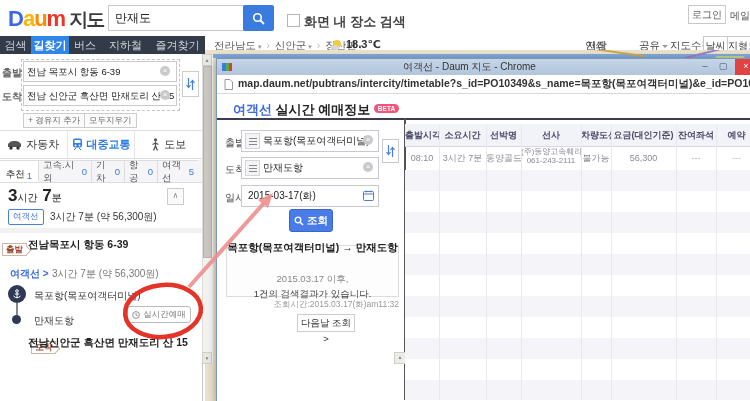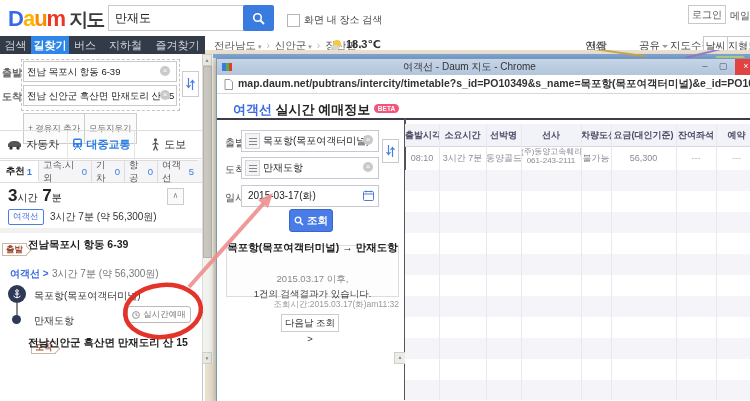"화면 내 장소 검색" .chklbl { font-size: 10px -> 13px; font-weight: none -> bold }
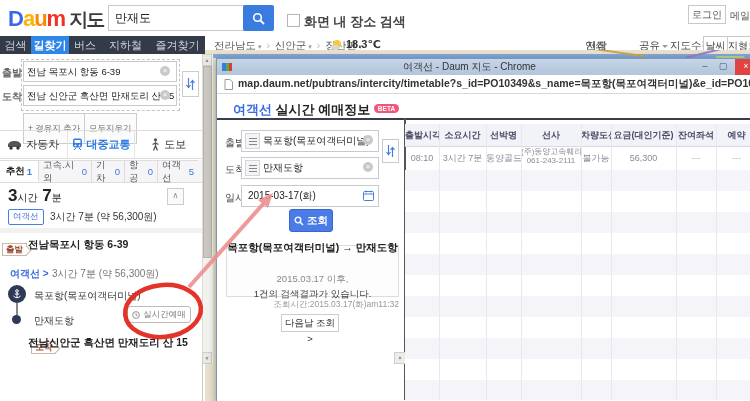"+ 경유지 추가" .smbtn { padding: 8px 4px -> 0 4px }
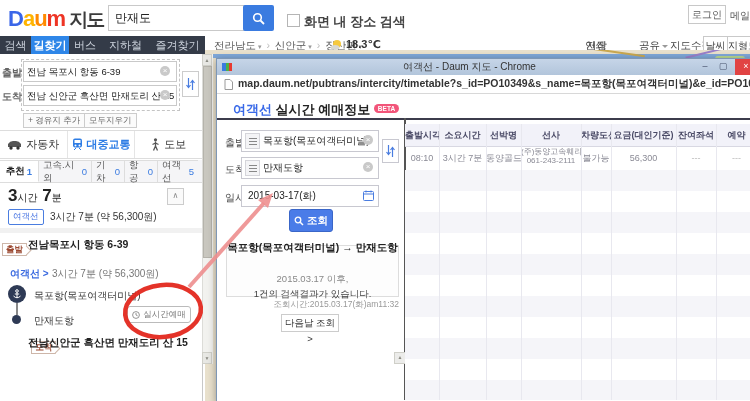"추천" .rtab.active { align-items: none -> flex-end; font-weight: bold -> normal }
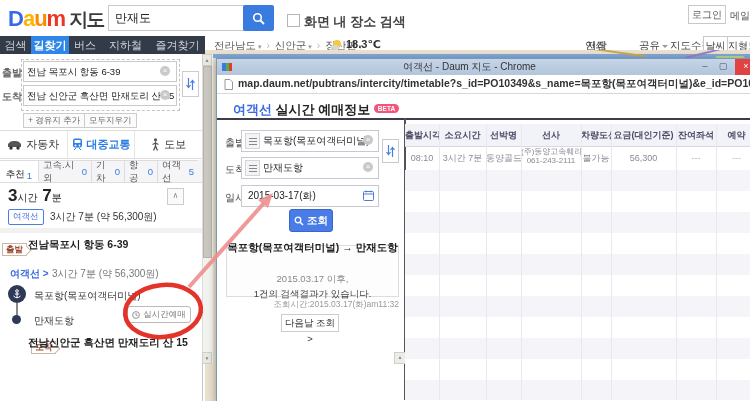"다음날 조회 >" .nextbtn { left: 64px -> 80px }
